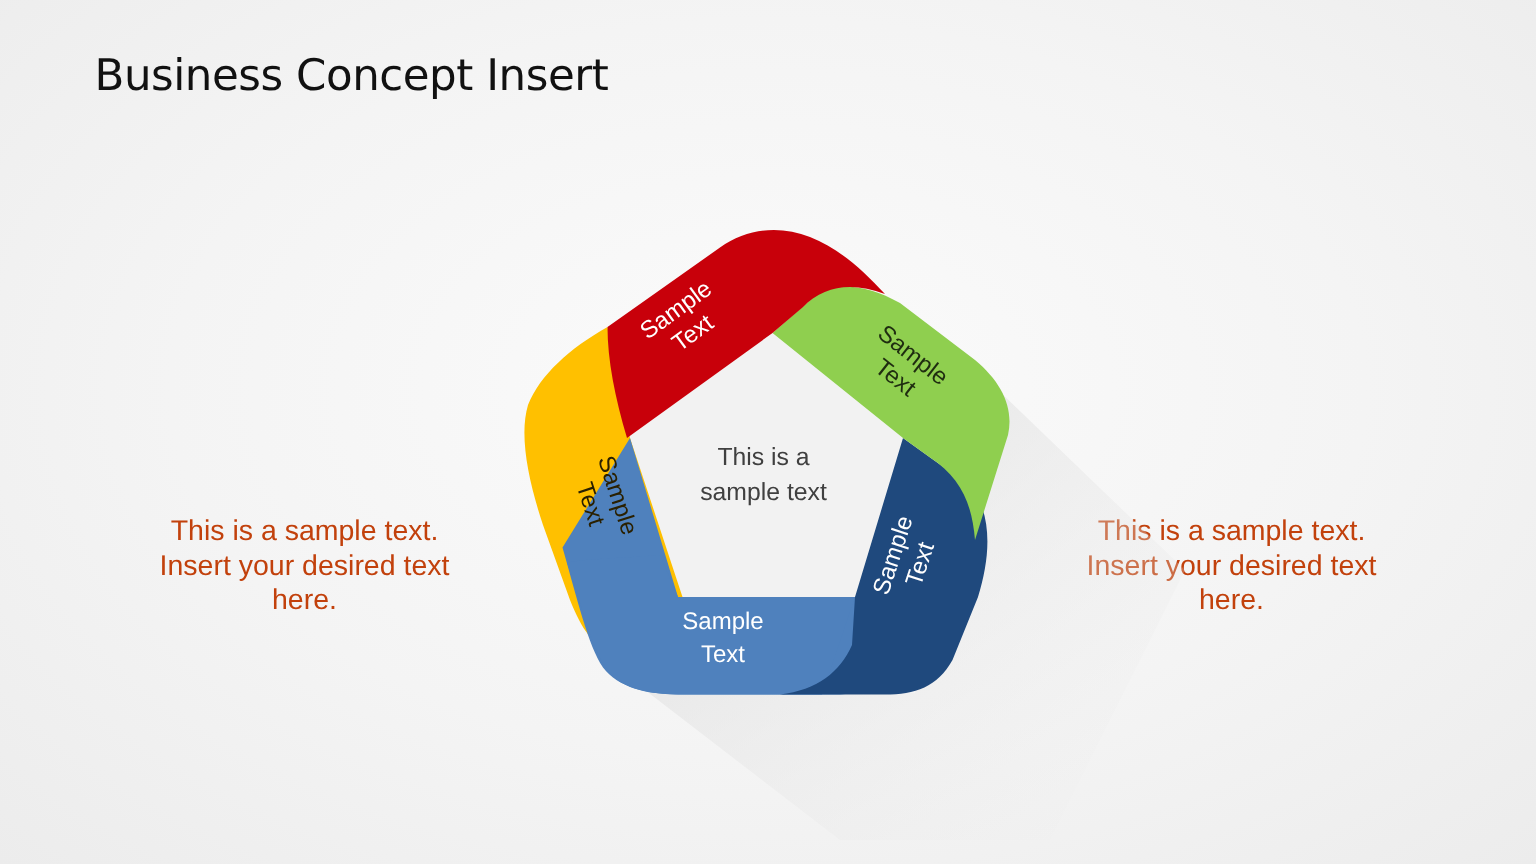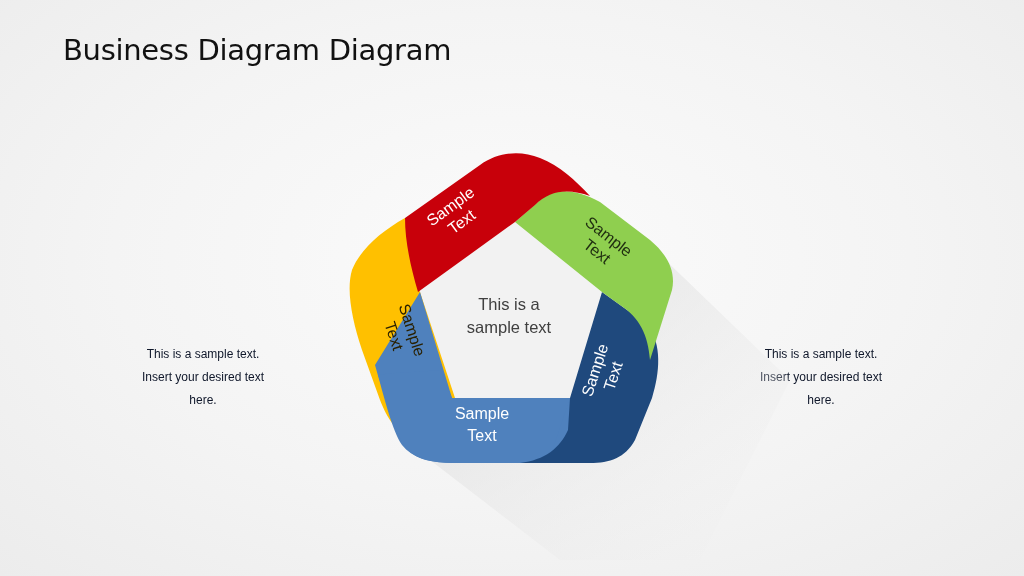"Business Diagram Diagram" div.title { text: Diagram Diagram -> Concept Insert }
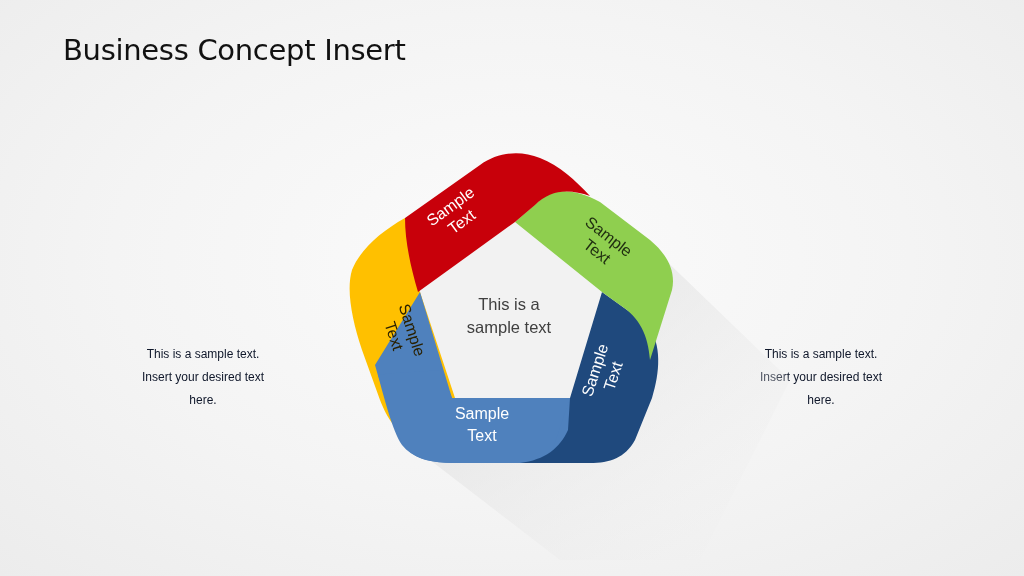"This is a sample text." .side-text { color: #0f172a -> #c2410c; font-size: 12px -> 19px }
